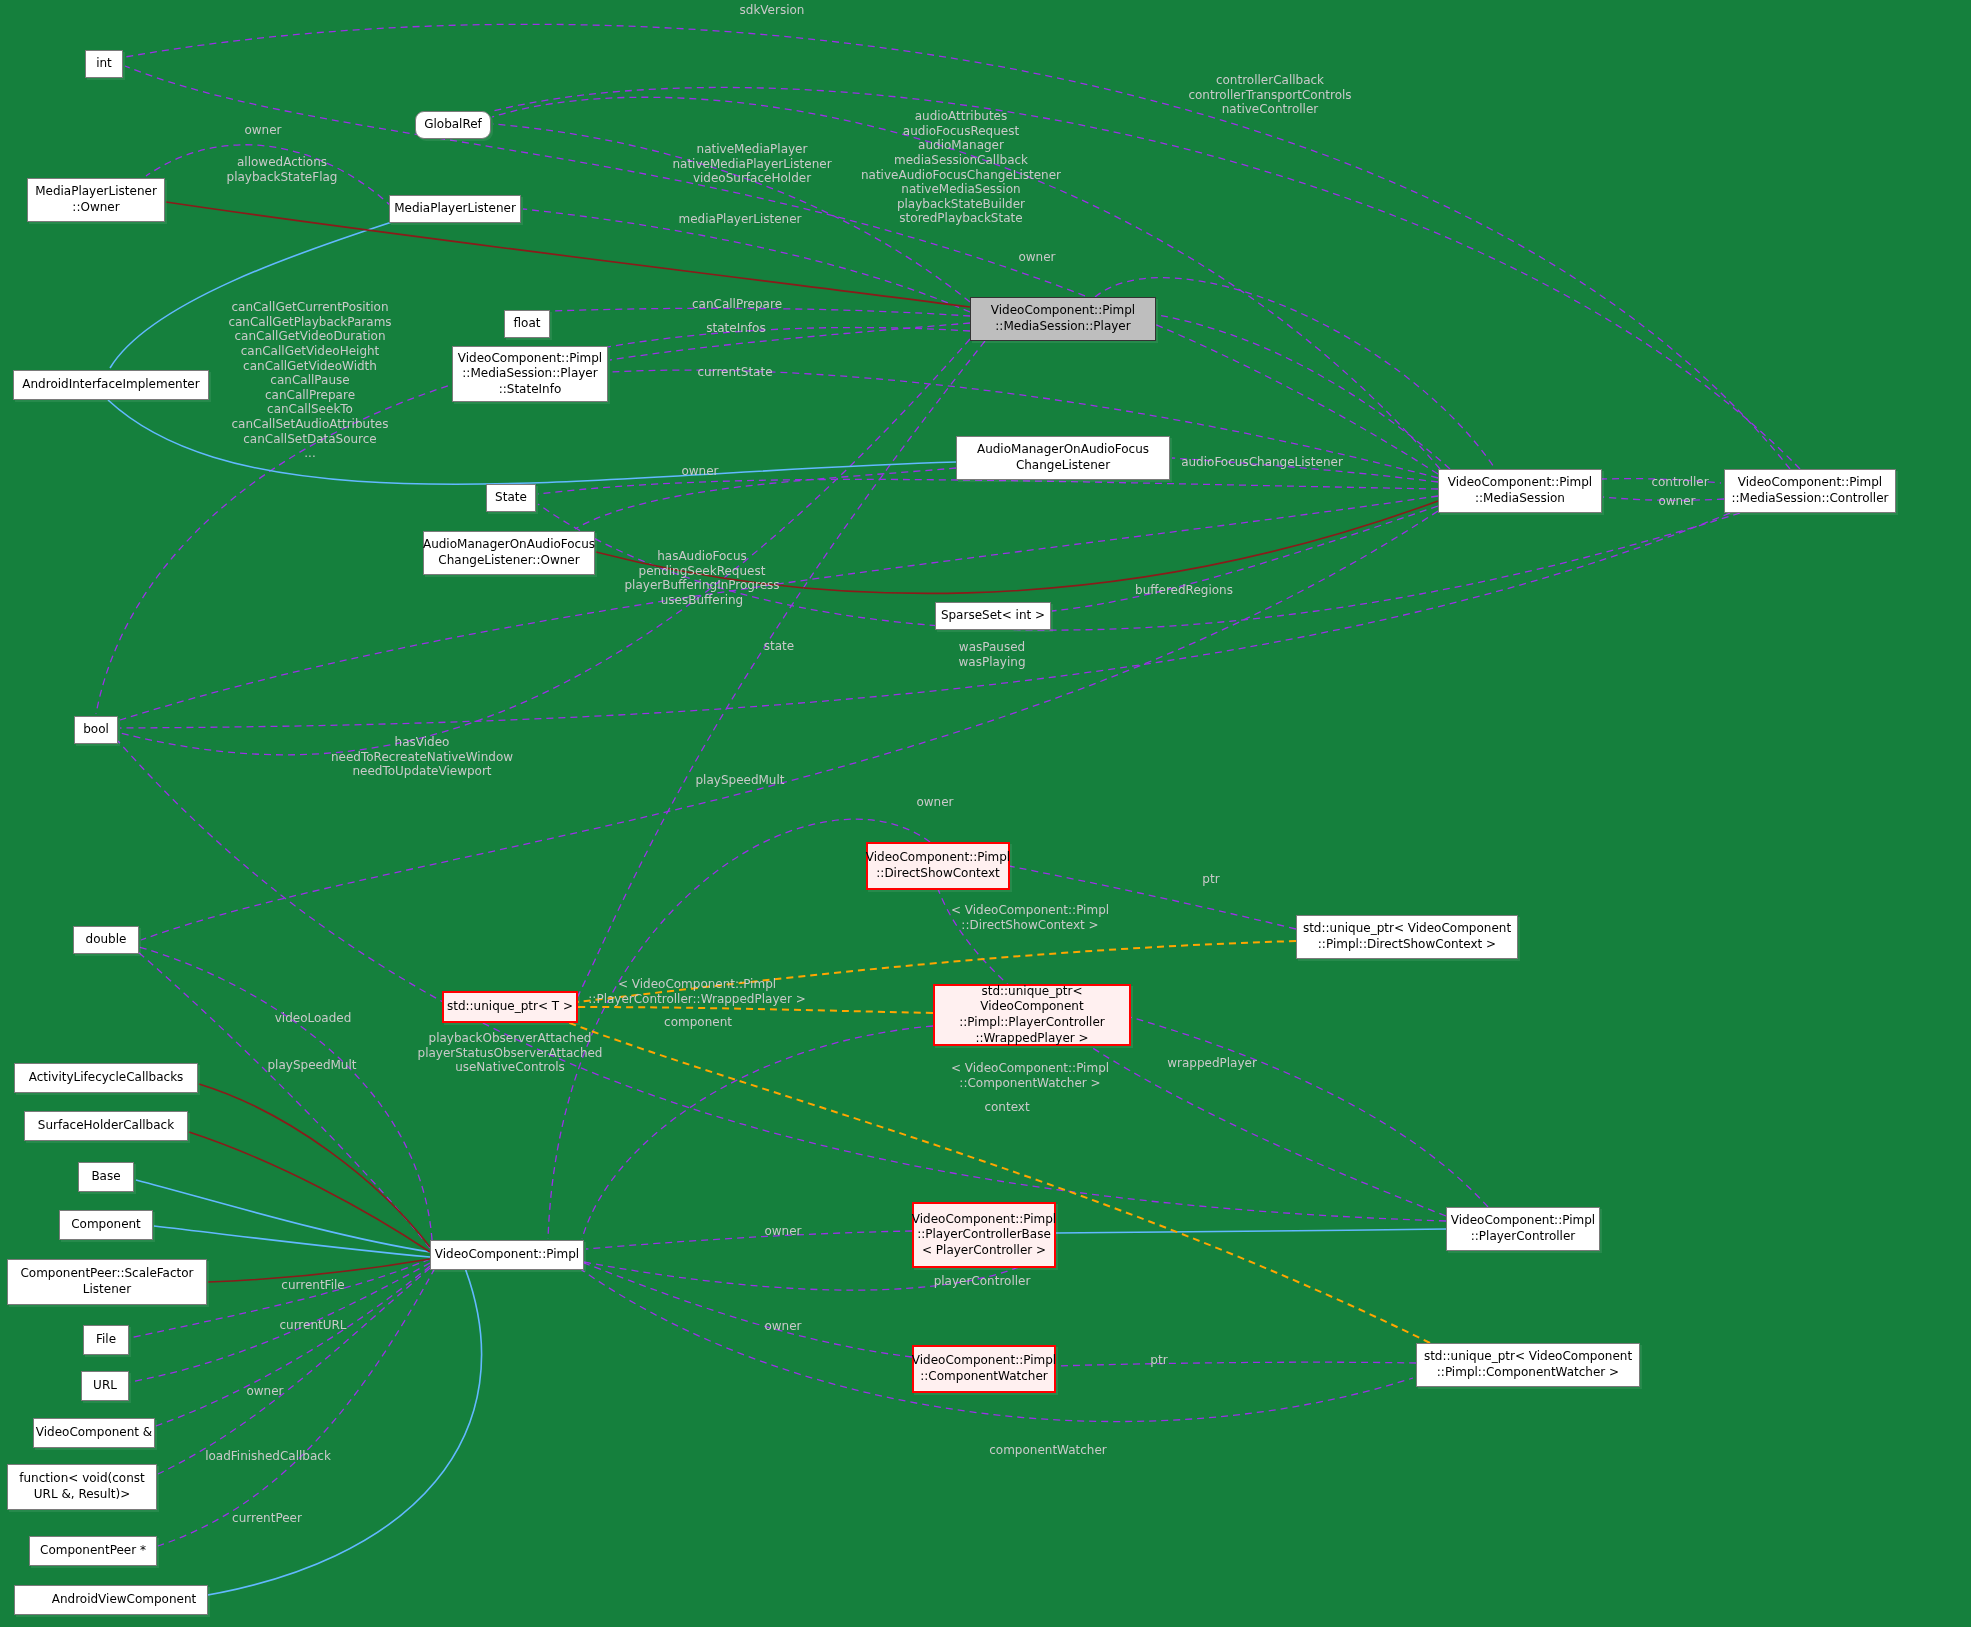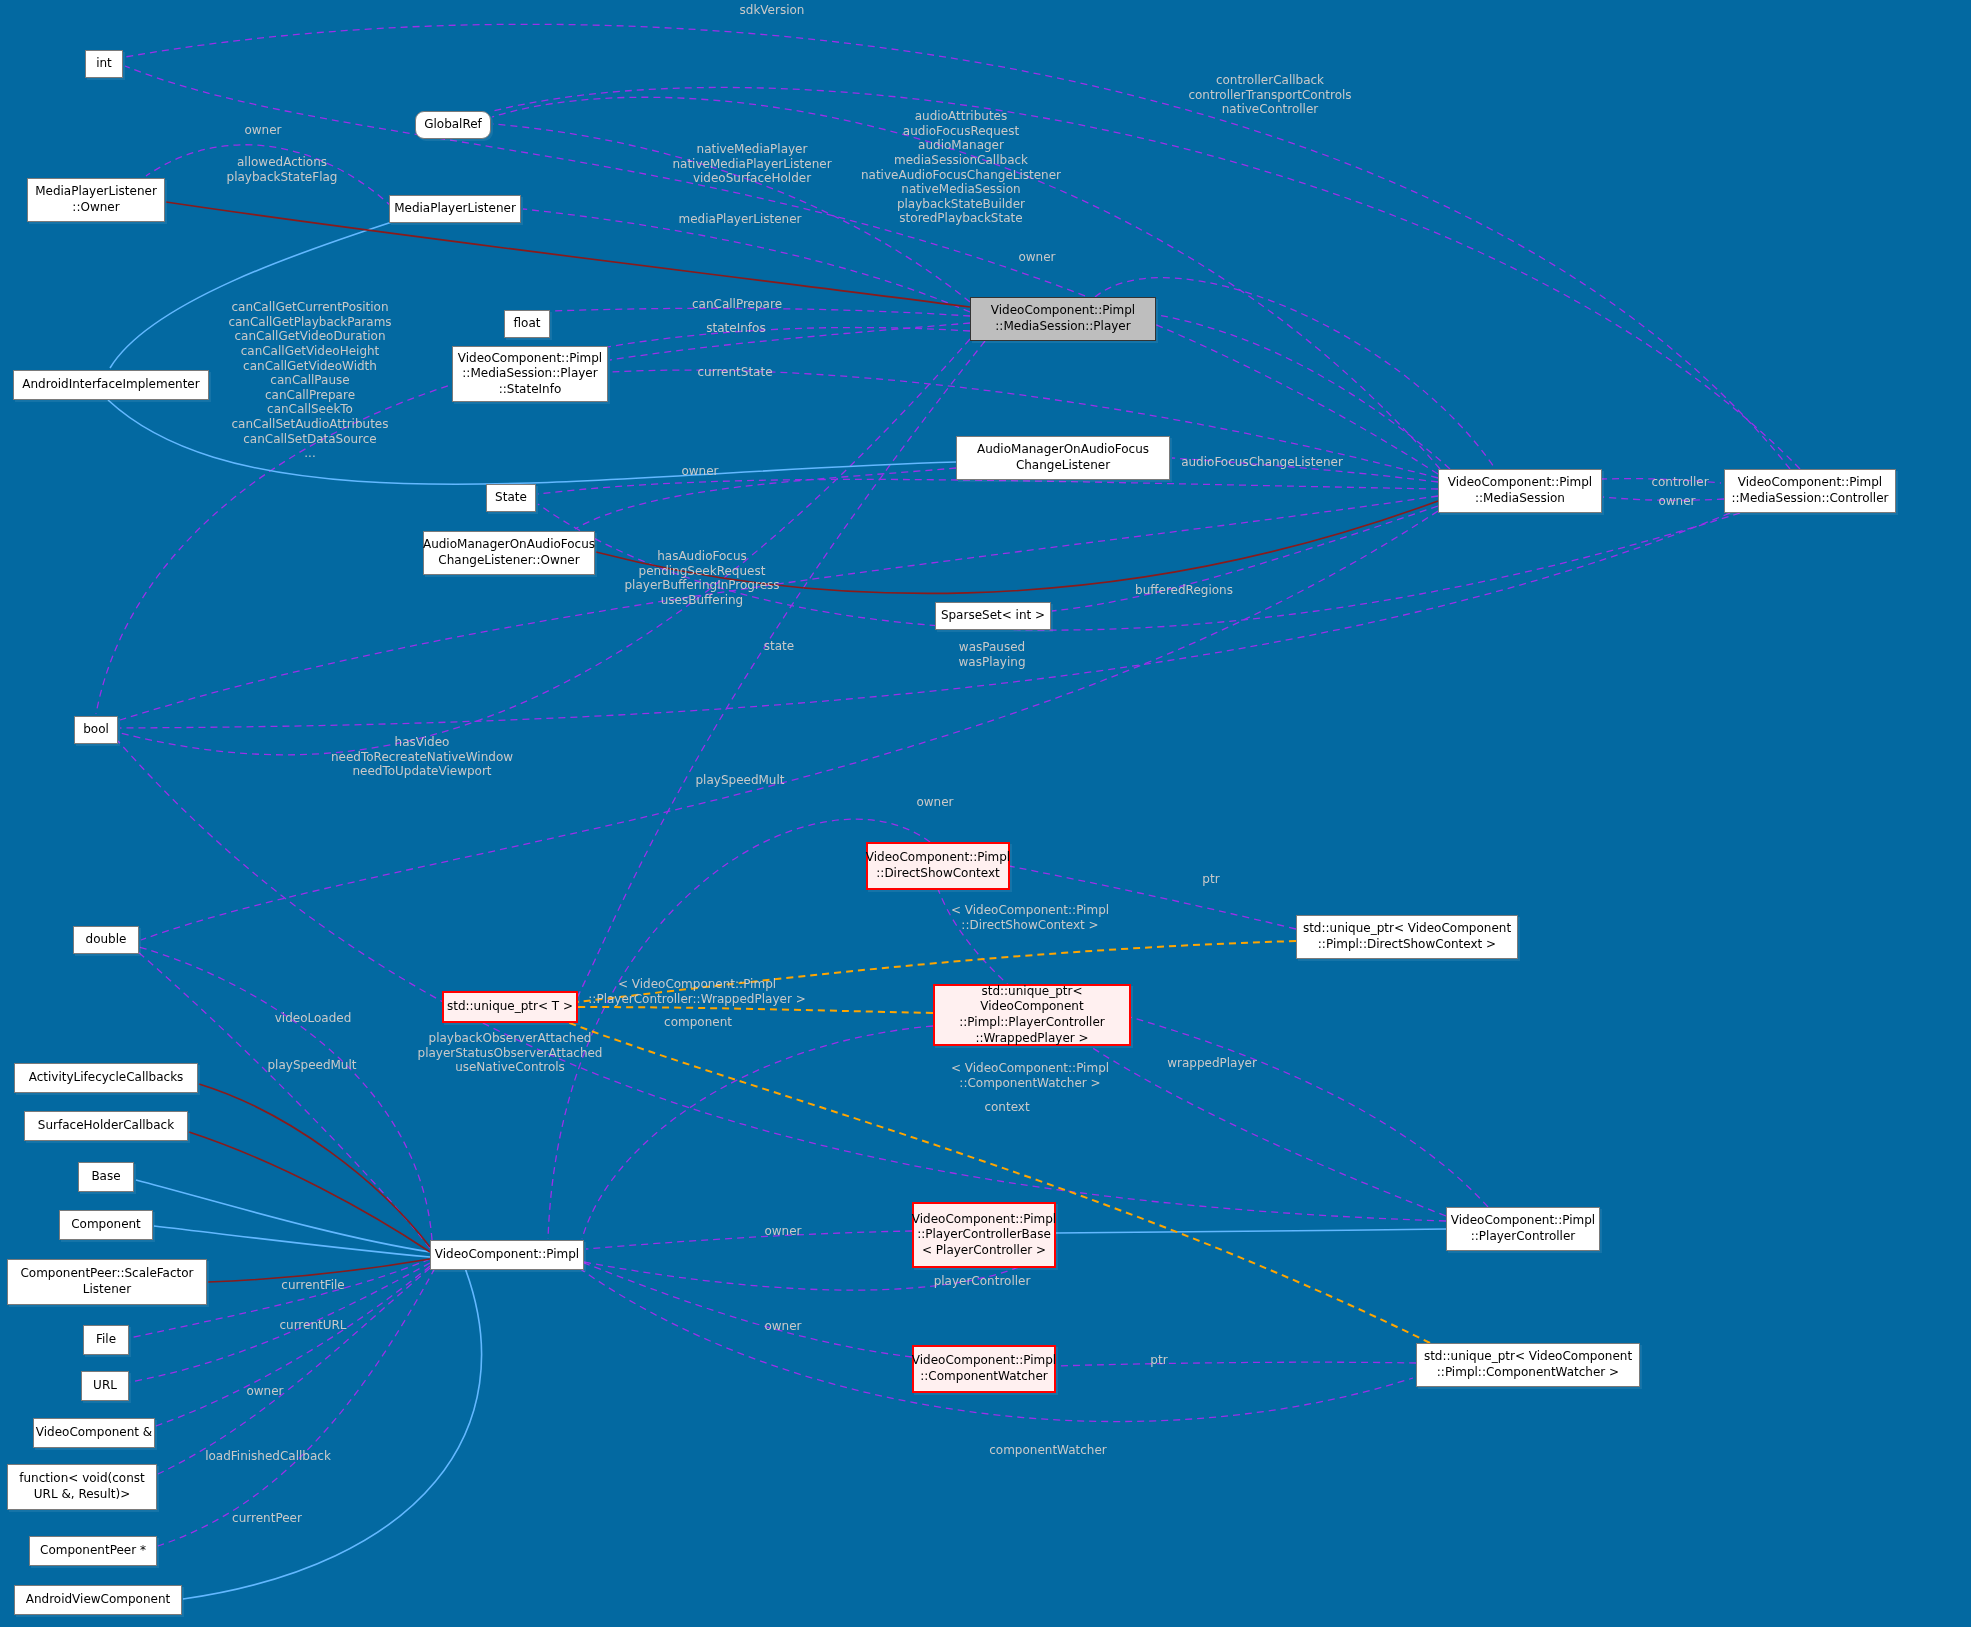"sdkVersion" #canvas { background: #0369a1 -> #15803d }
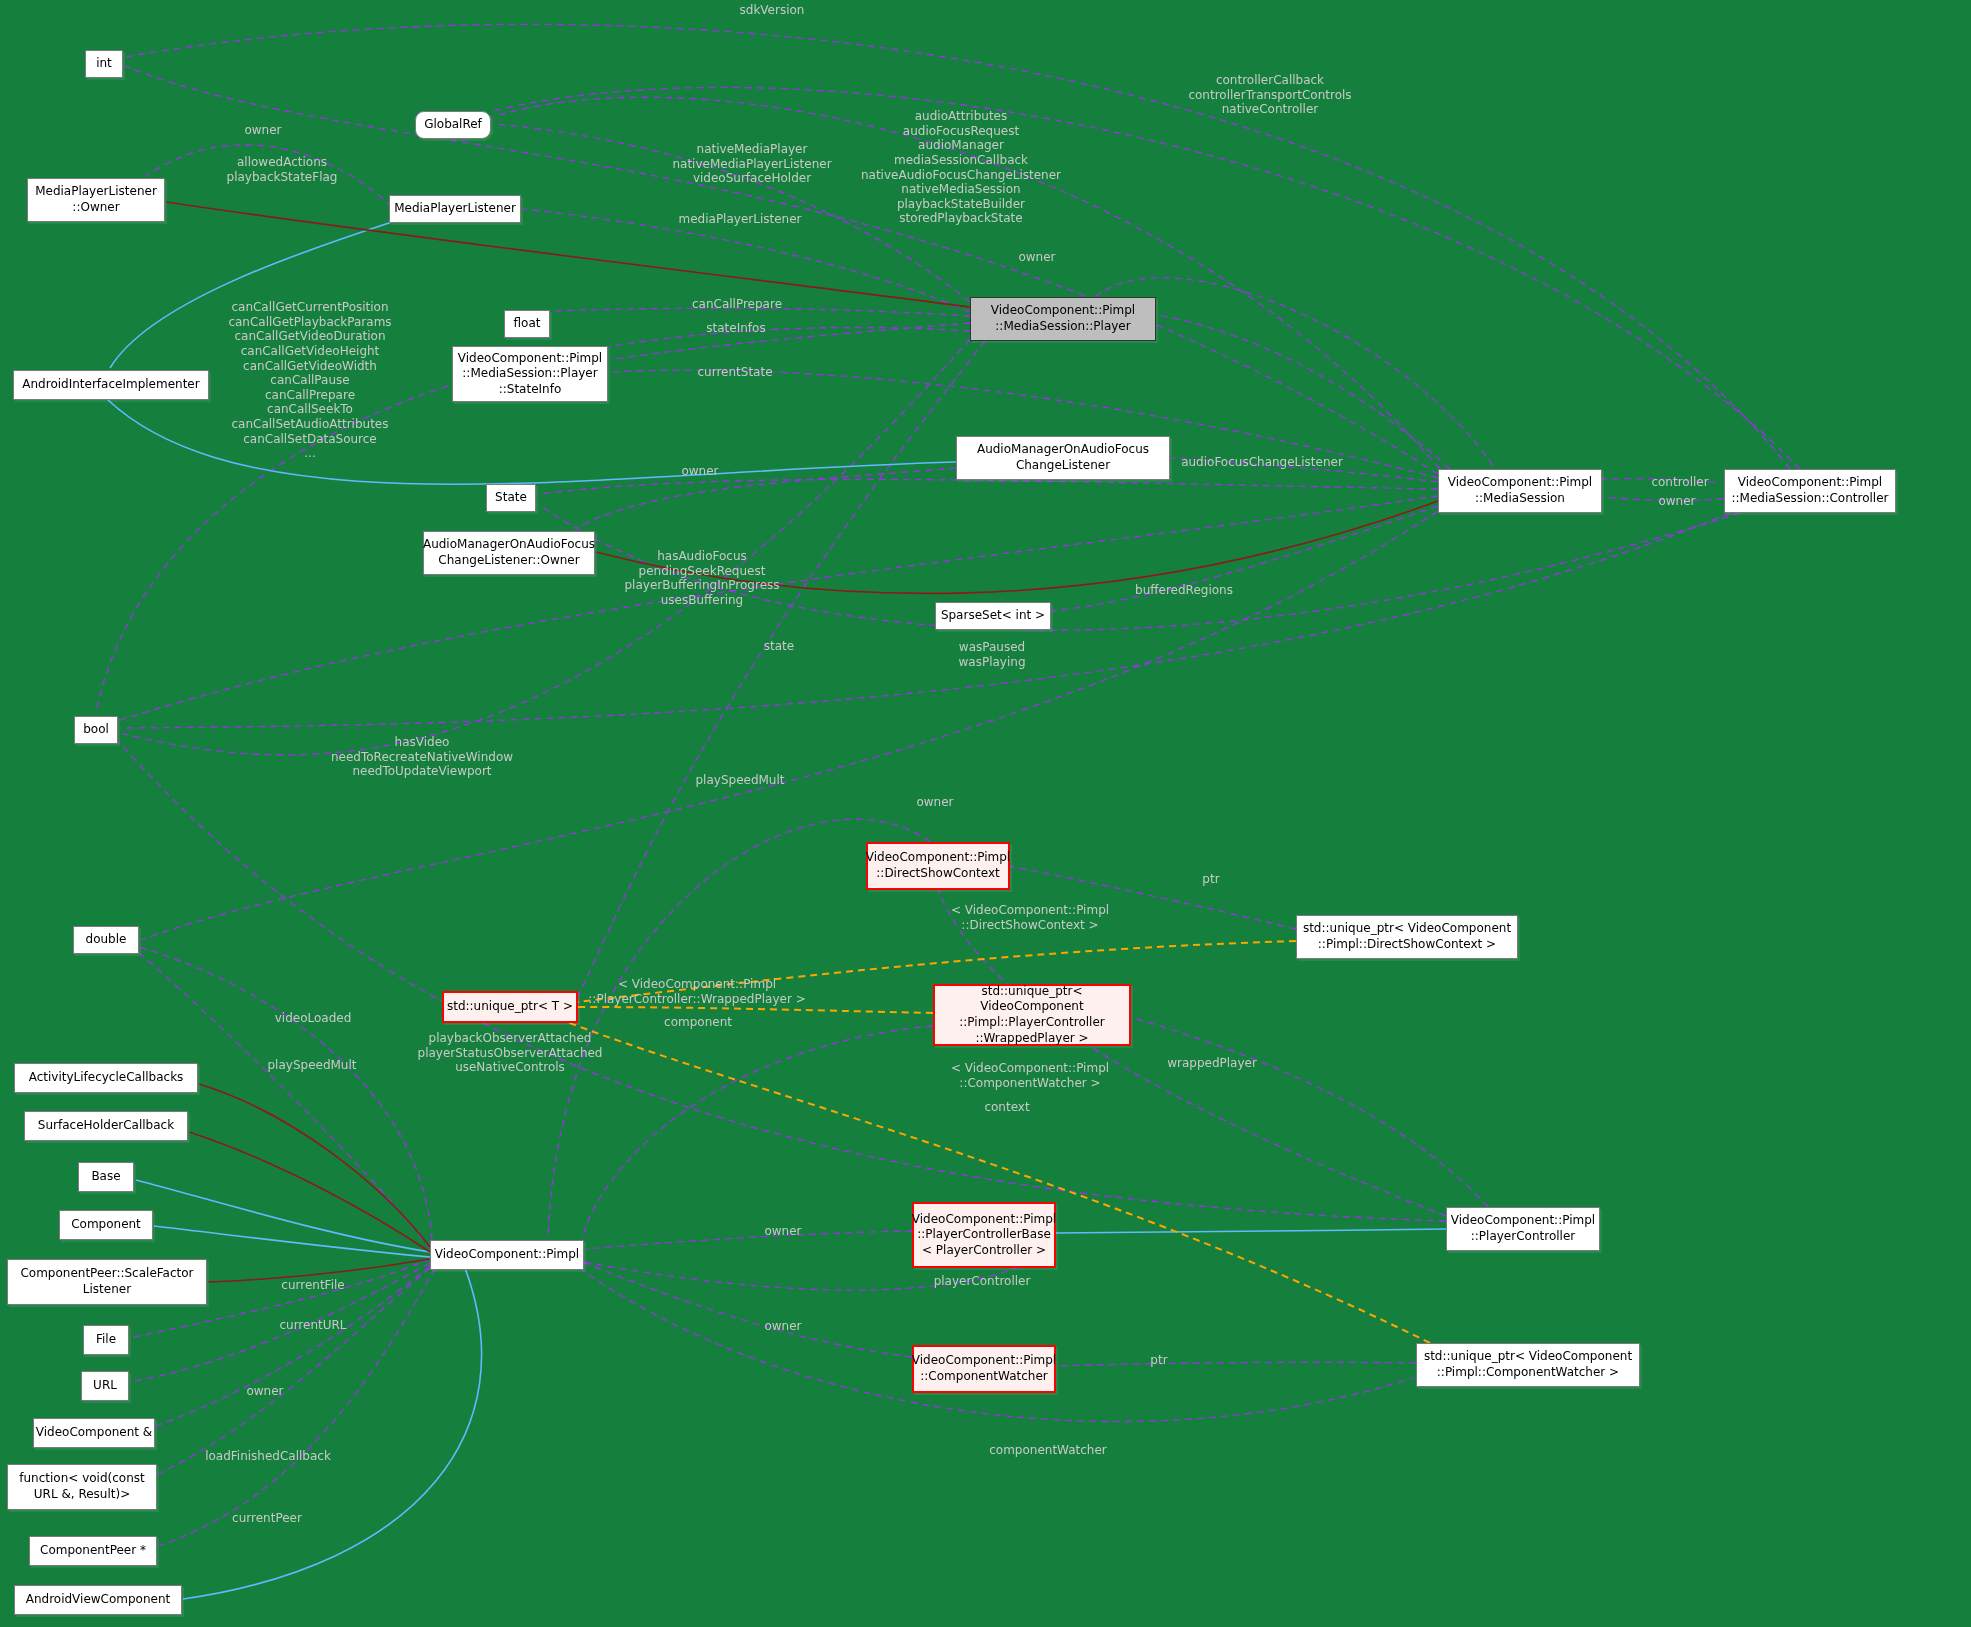"AndroidViewComponent" div.node { padding-left: none -> 26px }
